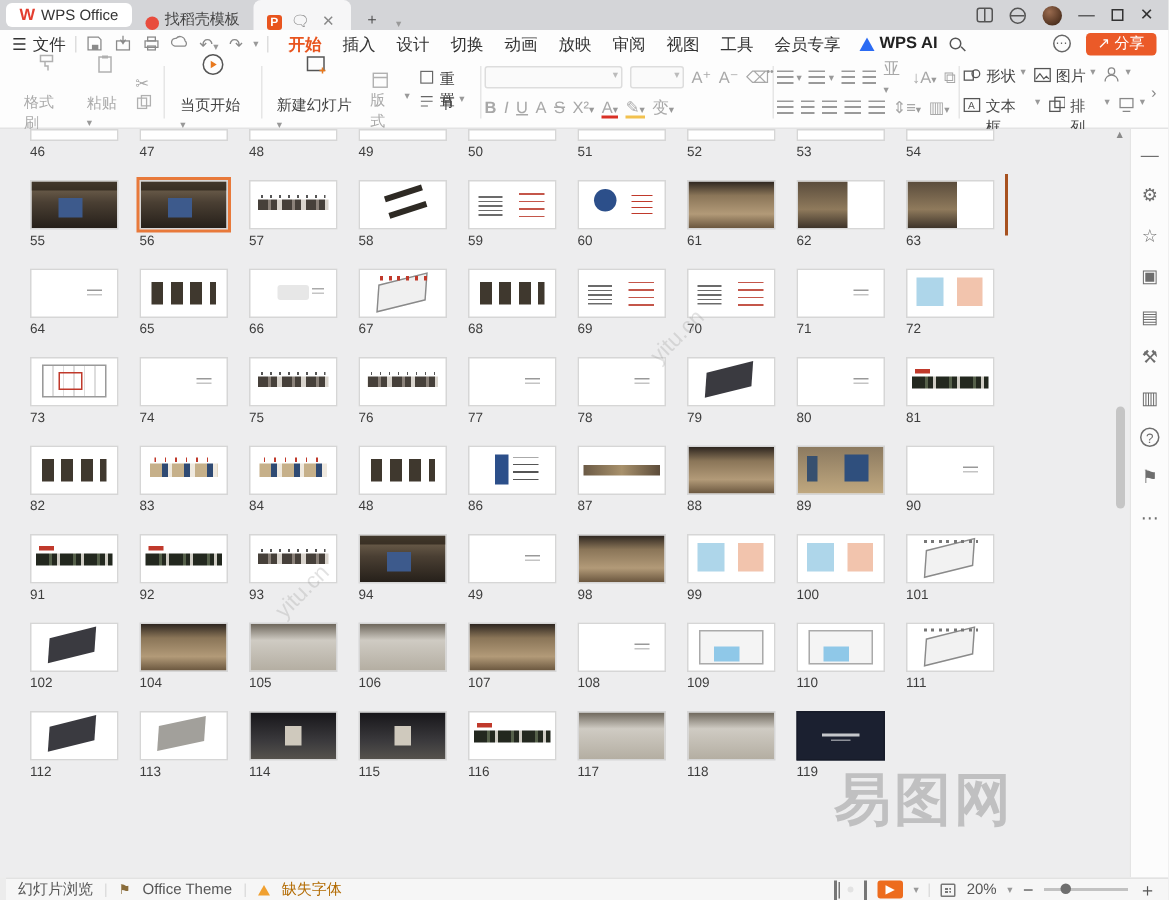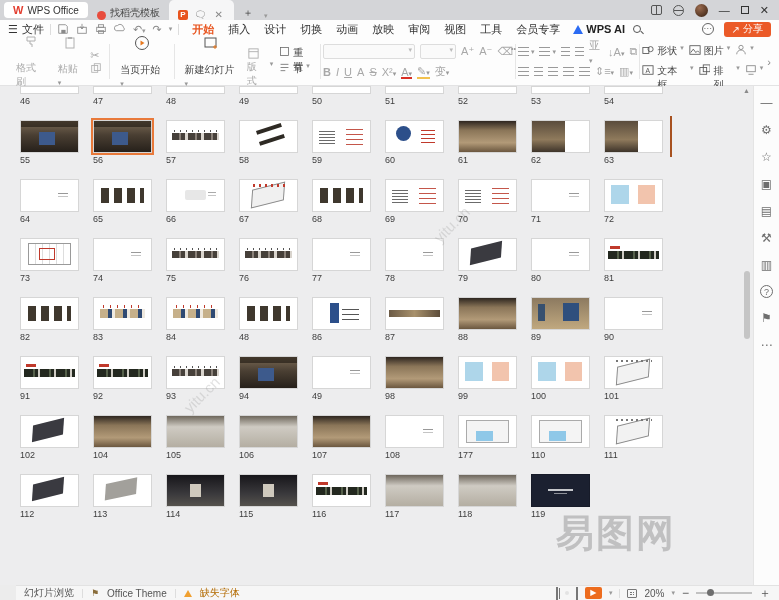"177" div.num { text: 177 -> 109 }
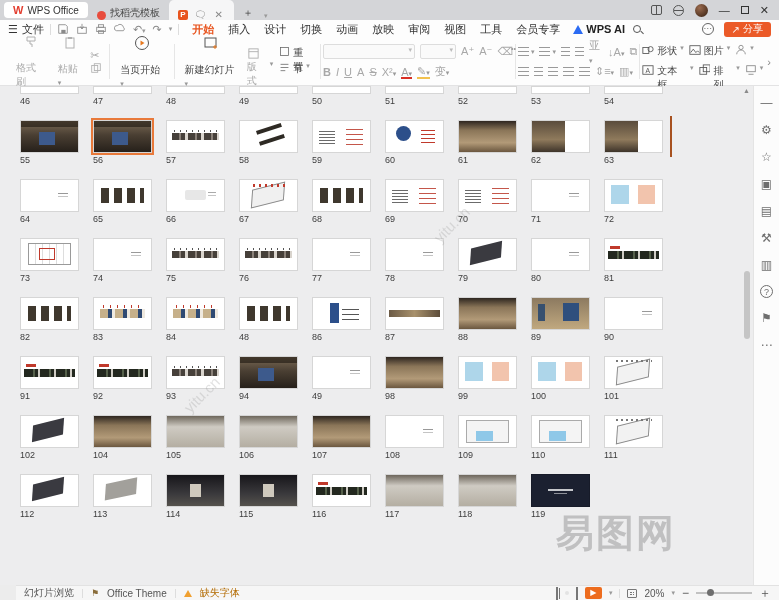"幻灯片浏览" .statusbar { left: 16px -> 4px }
